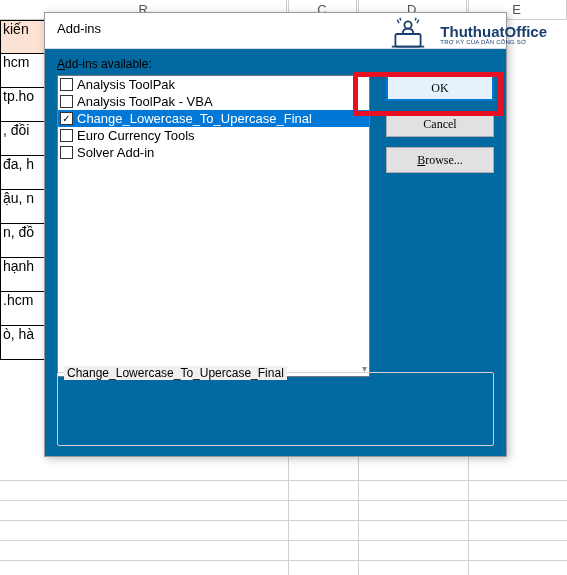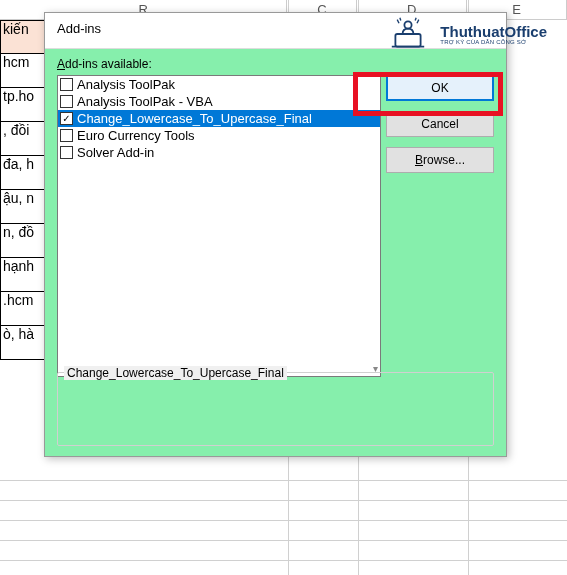"Add-ins" .dialog { background: #86efac -> #0369a1 }
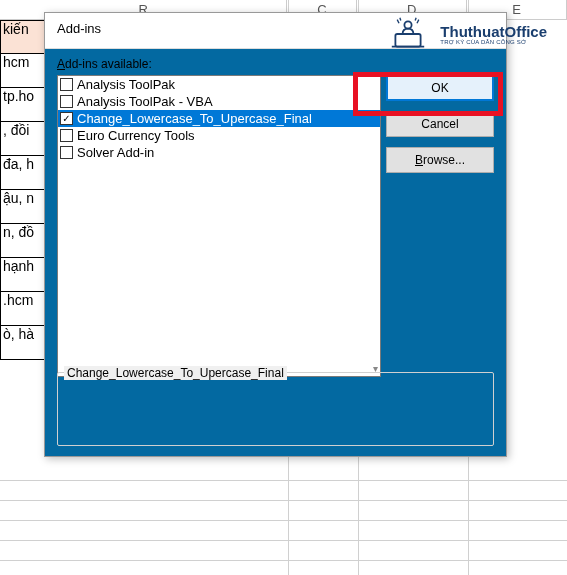"Add-ins available:" .dialog-body { gap: 5px -> 16px }
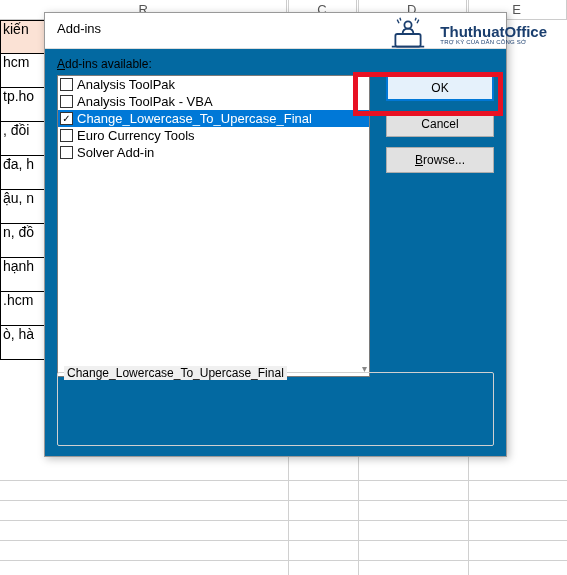"OK" .btn { font-family: Liberation Sans, sans-serif -> Liberation Serif, serif }
